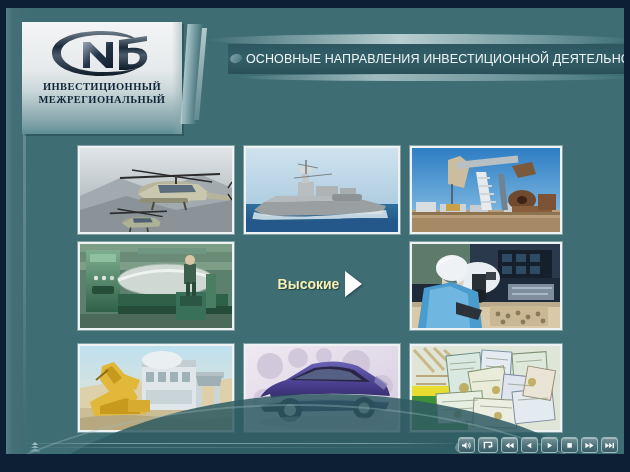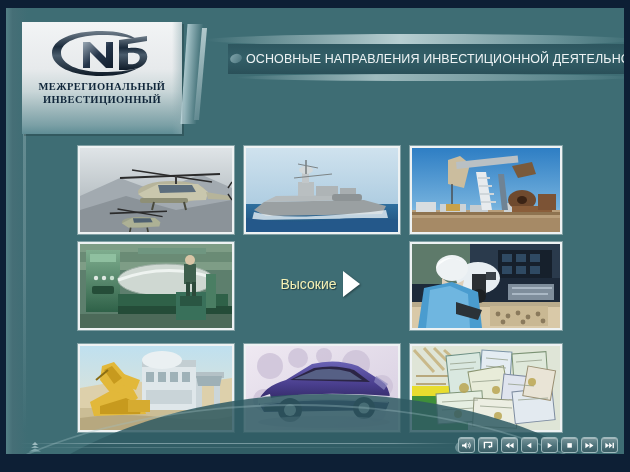"МЕЖРЕГИОНАЛЬНЫЙ" div { order: before "ИНВЕСТИЦИОННЫЙ" -> after "ИНВЕСТИЦИОННЫЙ" }
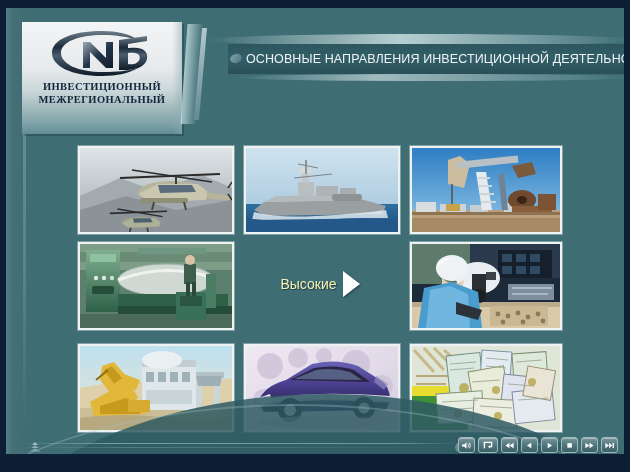"Высокие" .center-text { font-weight: normal -> bold }
